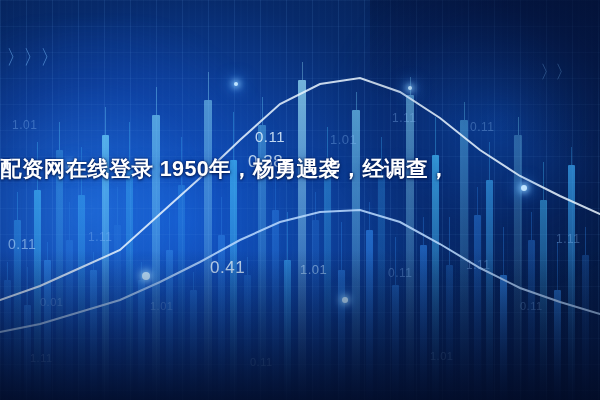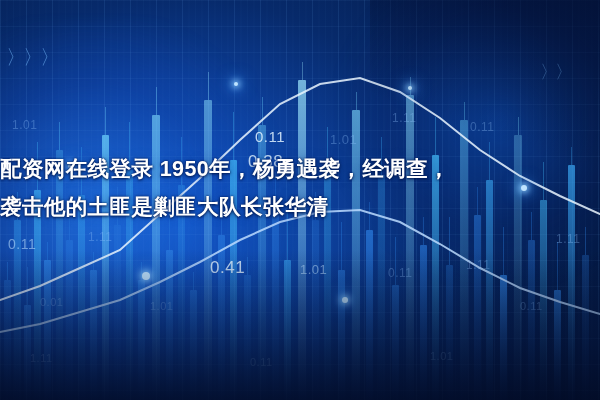"袭击他的土匪是剿匪大队长张华清" span.l { html: <span>袭击他的土匪是剿匪大队长张华清</span> -> none }
